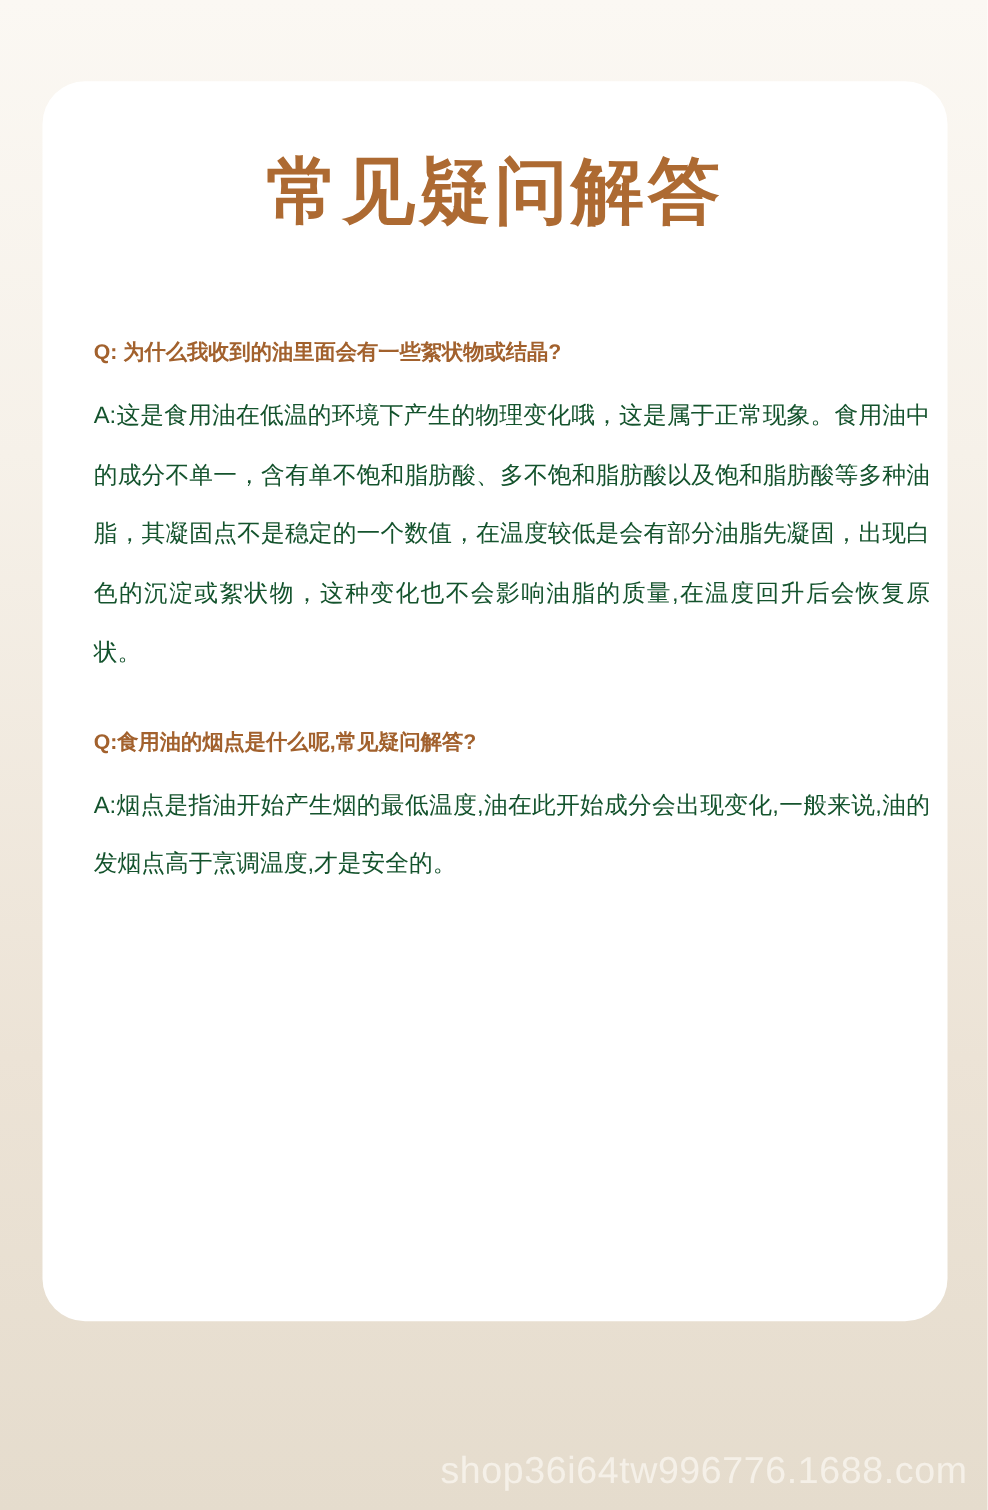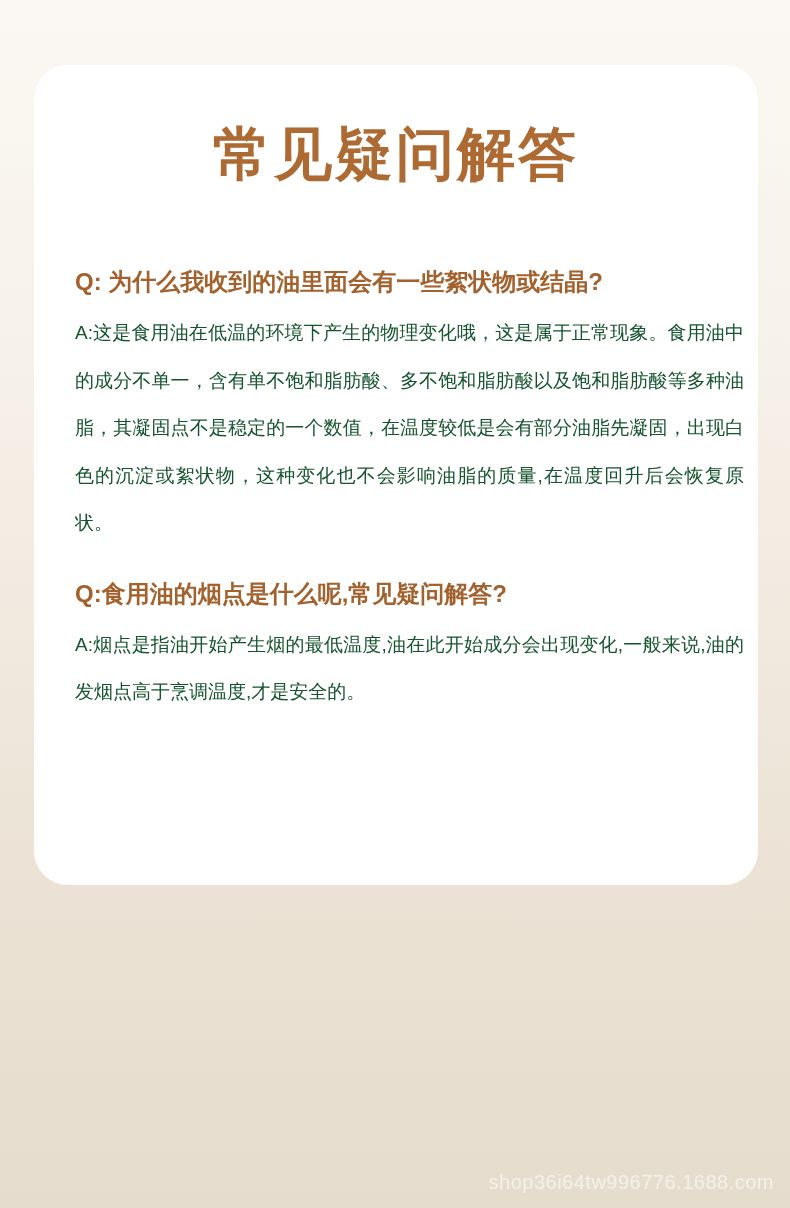"常见疑问解答" .card { height: 820px -> 992px }
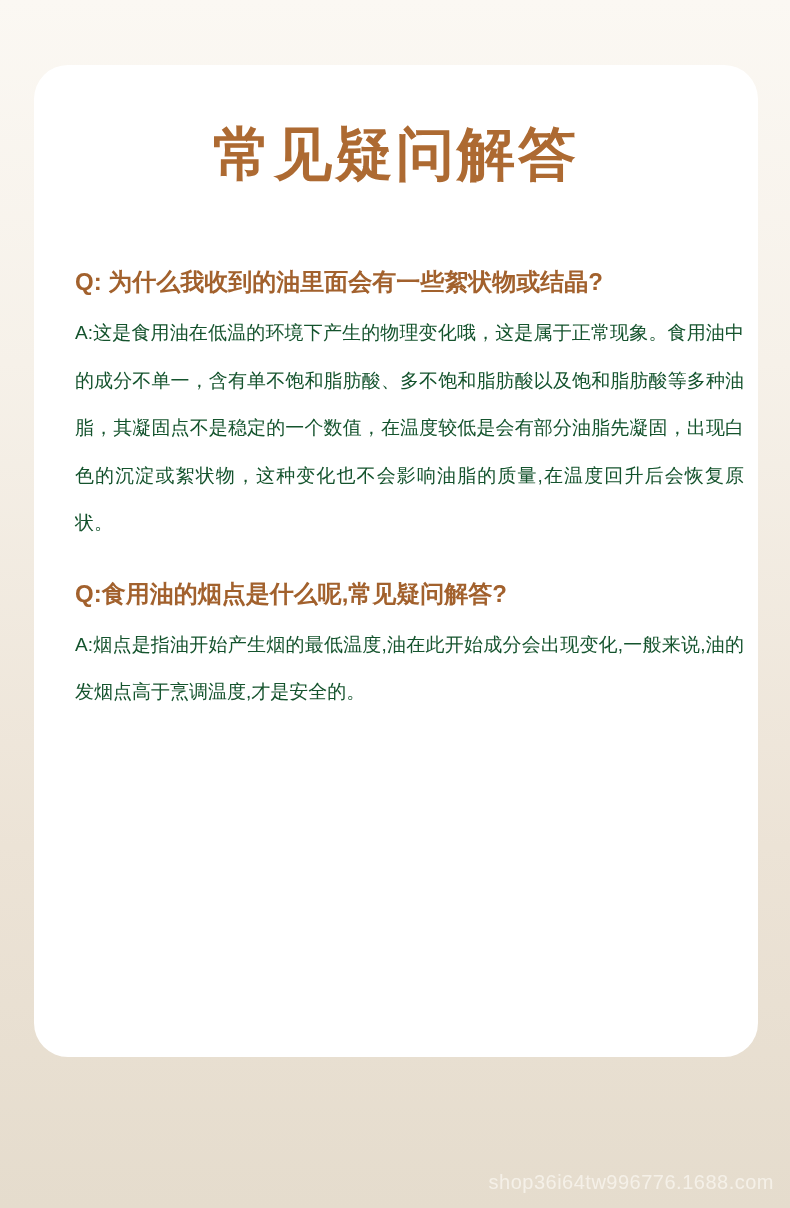"Q: 为什么我收到的油里面会有一些絮状物或结晶?" .faq-q { font-size: 24px -> 17px }
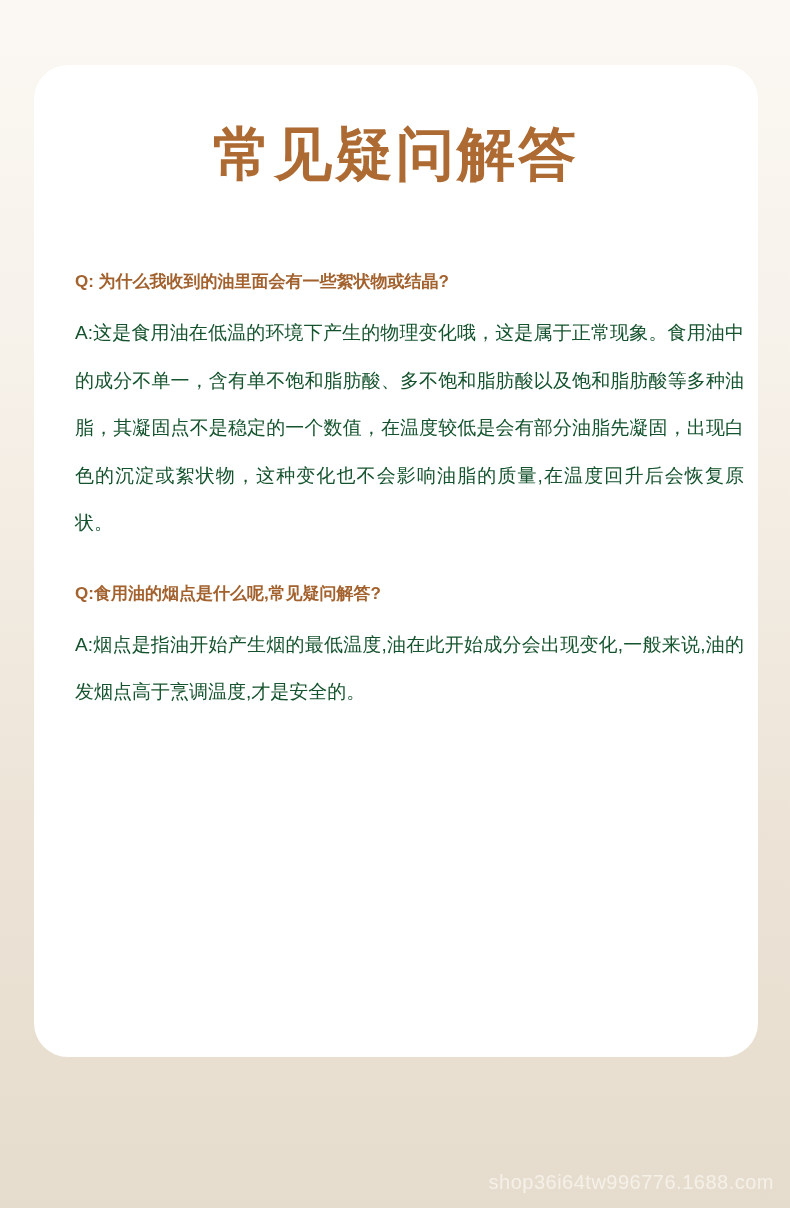"shop36i64tw996776.1688.com" .watermark { font-size: 20px -> 30px }
